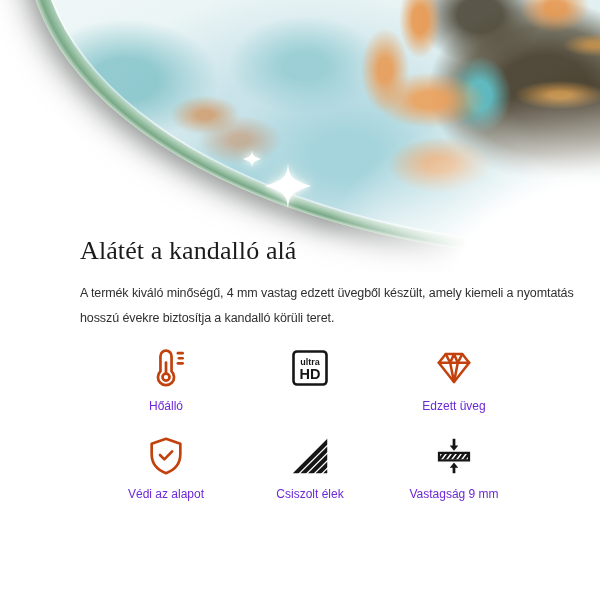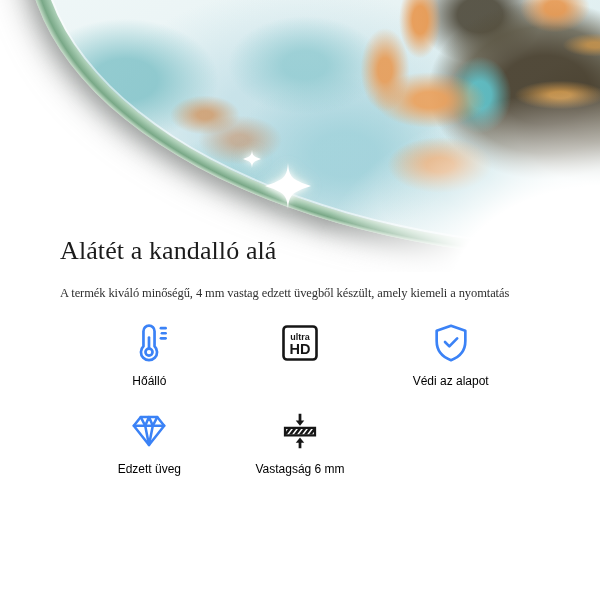"Alátét a kandalló alá" .content { margin-left: none -> 20px }
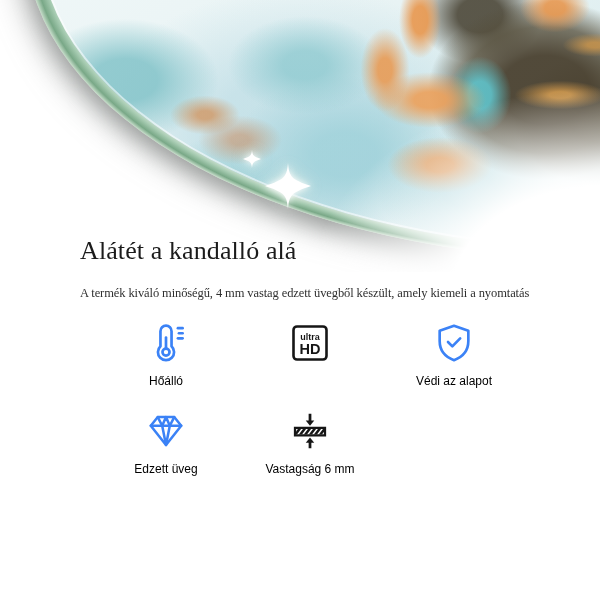"A termék kiváló minőségű, 4" .desc { font-family: Liberation Serif, serif -> none }
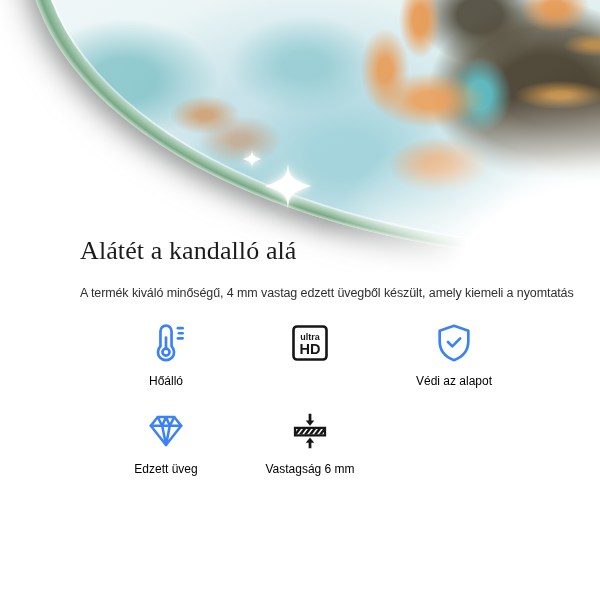"hosszú évekre biztosítja a kandalló" span { html: none -> <span>hosszú évekre biztosítja a kandalló körüli teret.</span> }
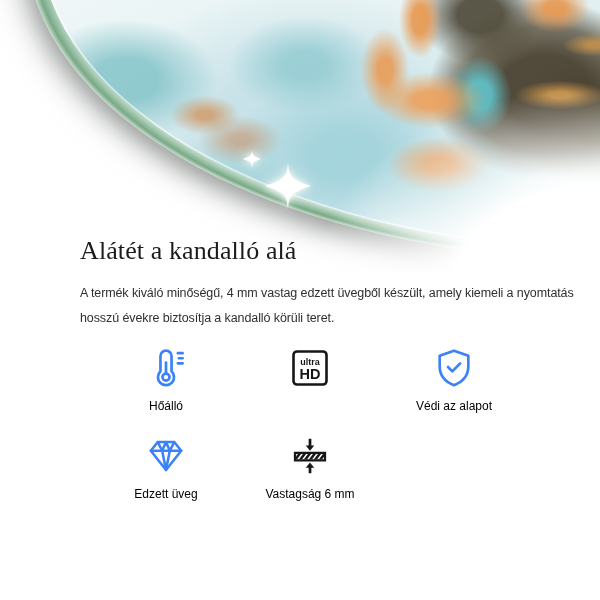"ultra" .feature .ic { color: #3b82f6 -> #c2410c }
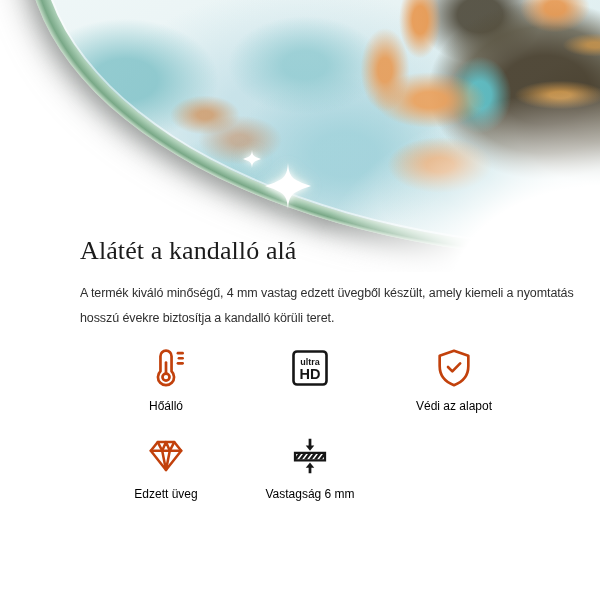"Hőálló" .feature .lbl { color: #000000 -> #6d28d9 }
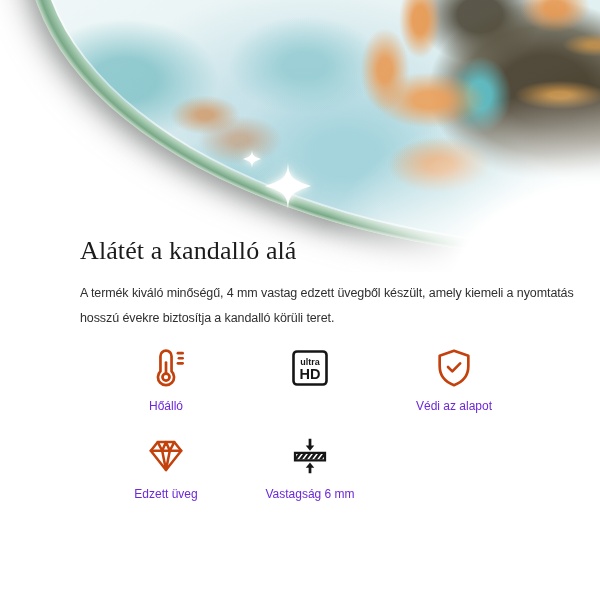"Védi az alapot" div.feature { order: before "Edzett üveg" -> after "Edzett üveg" }
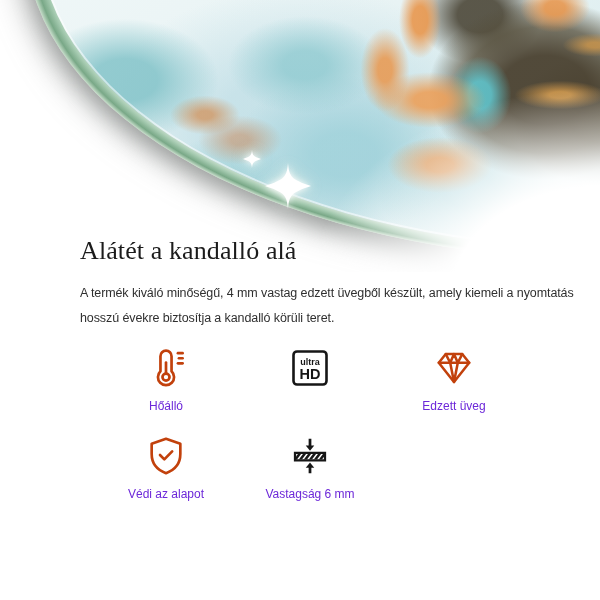"Csiszolt élek" div.feature { html: none -> <div> <span> <svg> <defs> <clipPath> <polygon></polygon> </clipPath> </defs> <g> <line></line> <line></line> <line></line> <line></line> <line></line> </g> </svg> </span> <span>Csiszolt élek</span> </div> }
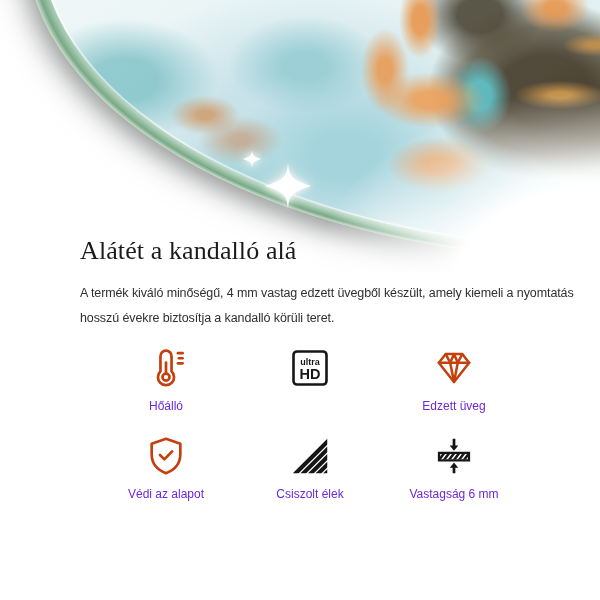"Vastagság 6 mm" span.lbl { text: 6 -> 9 }
